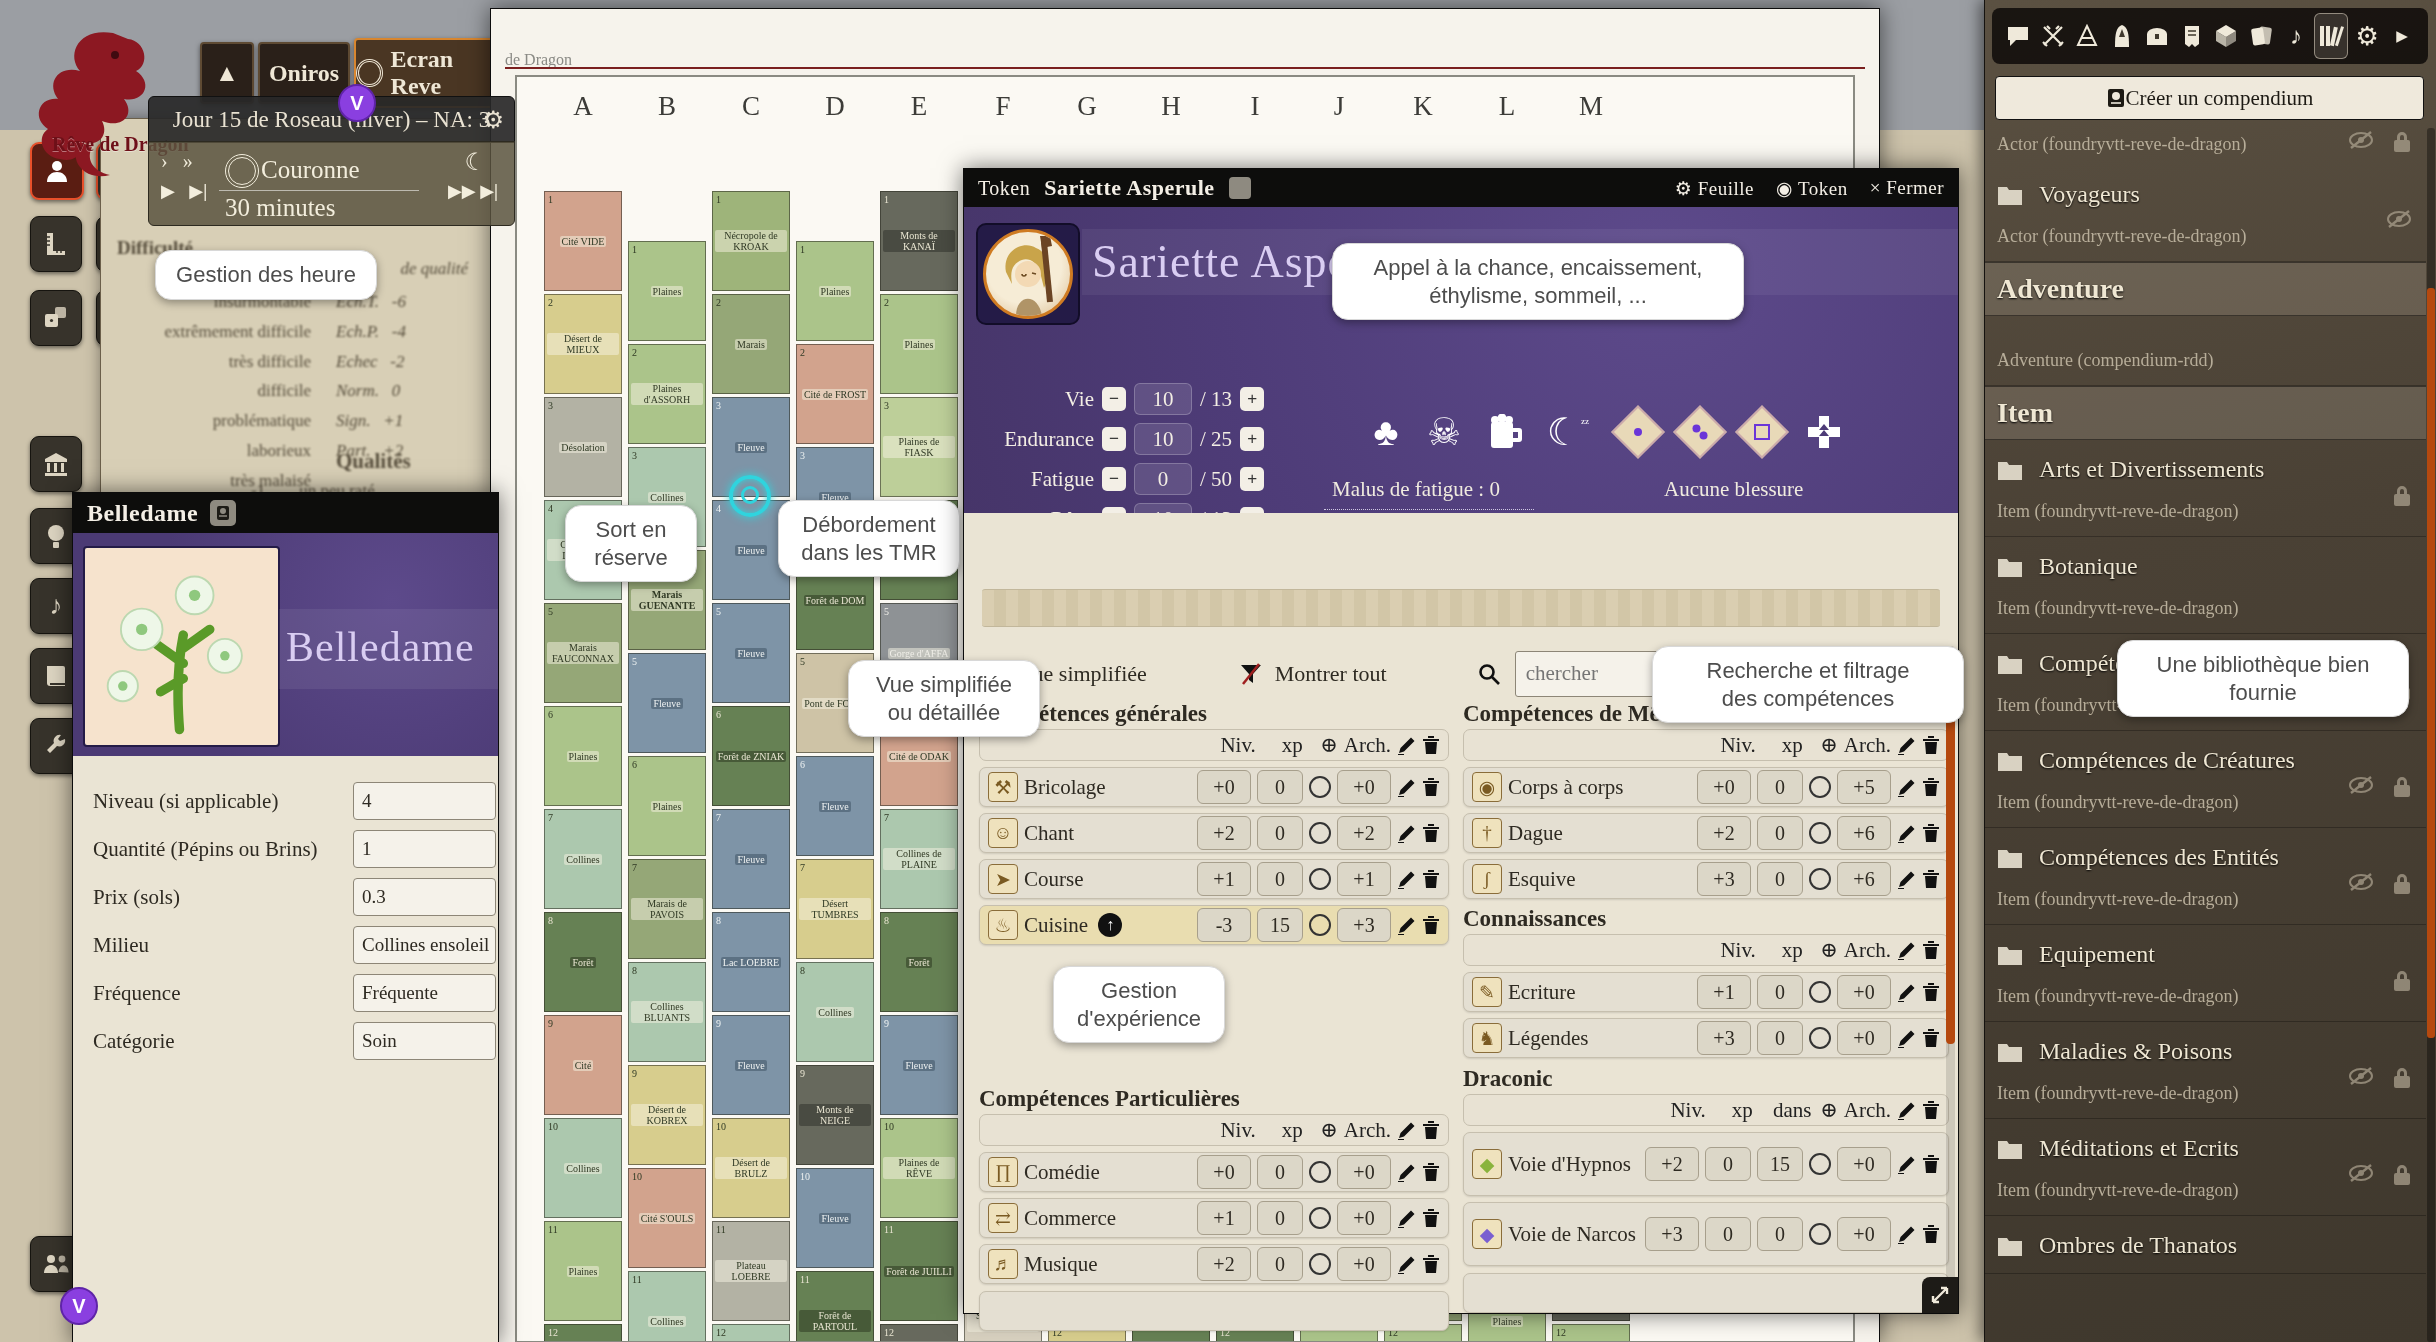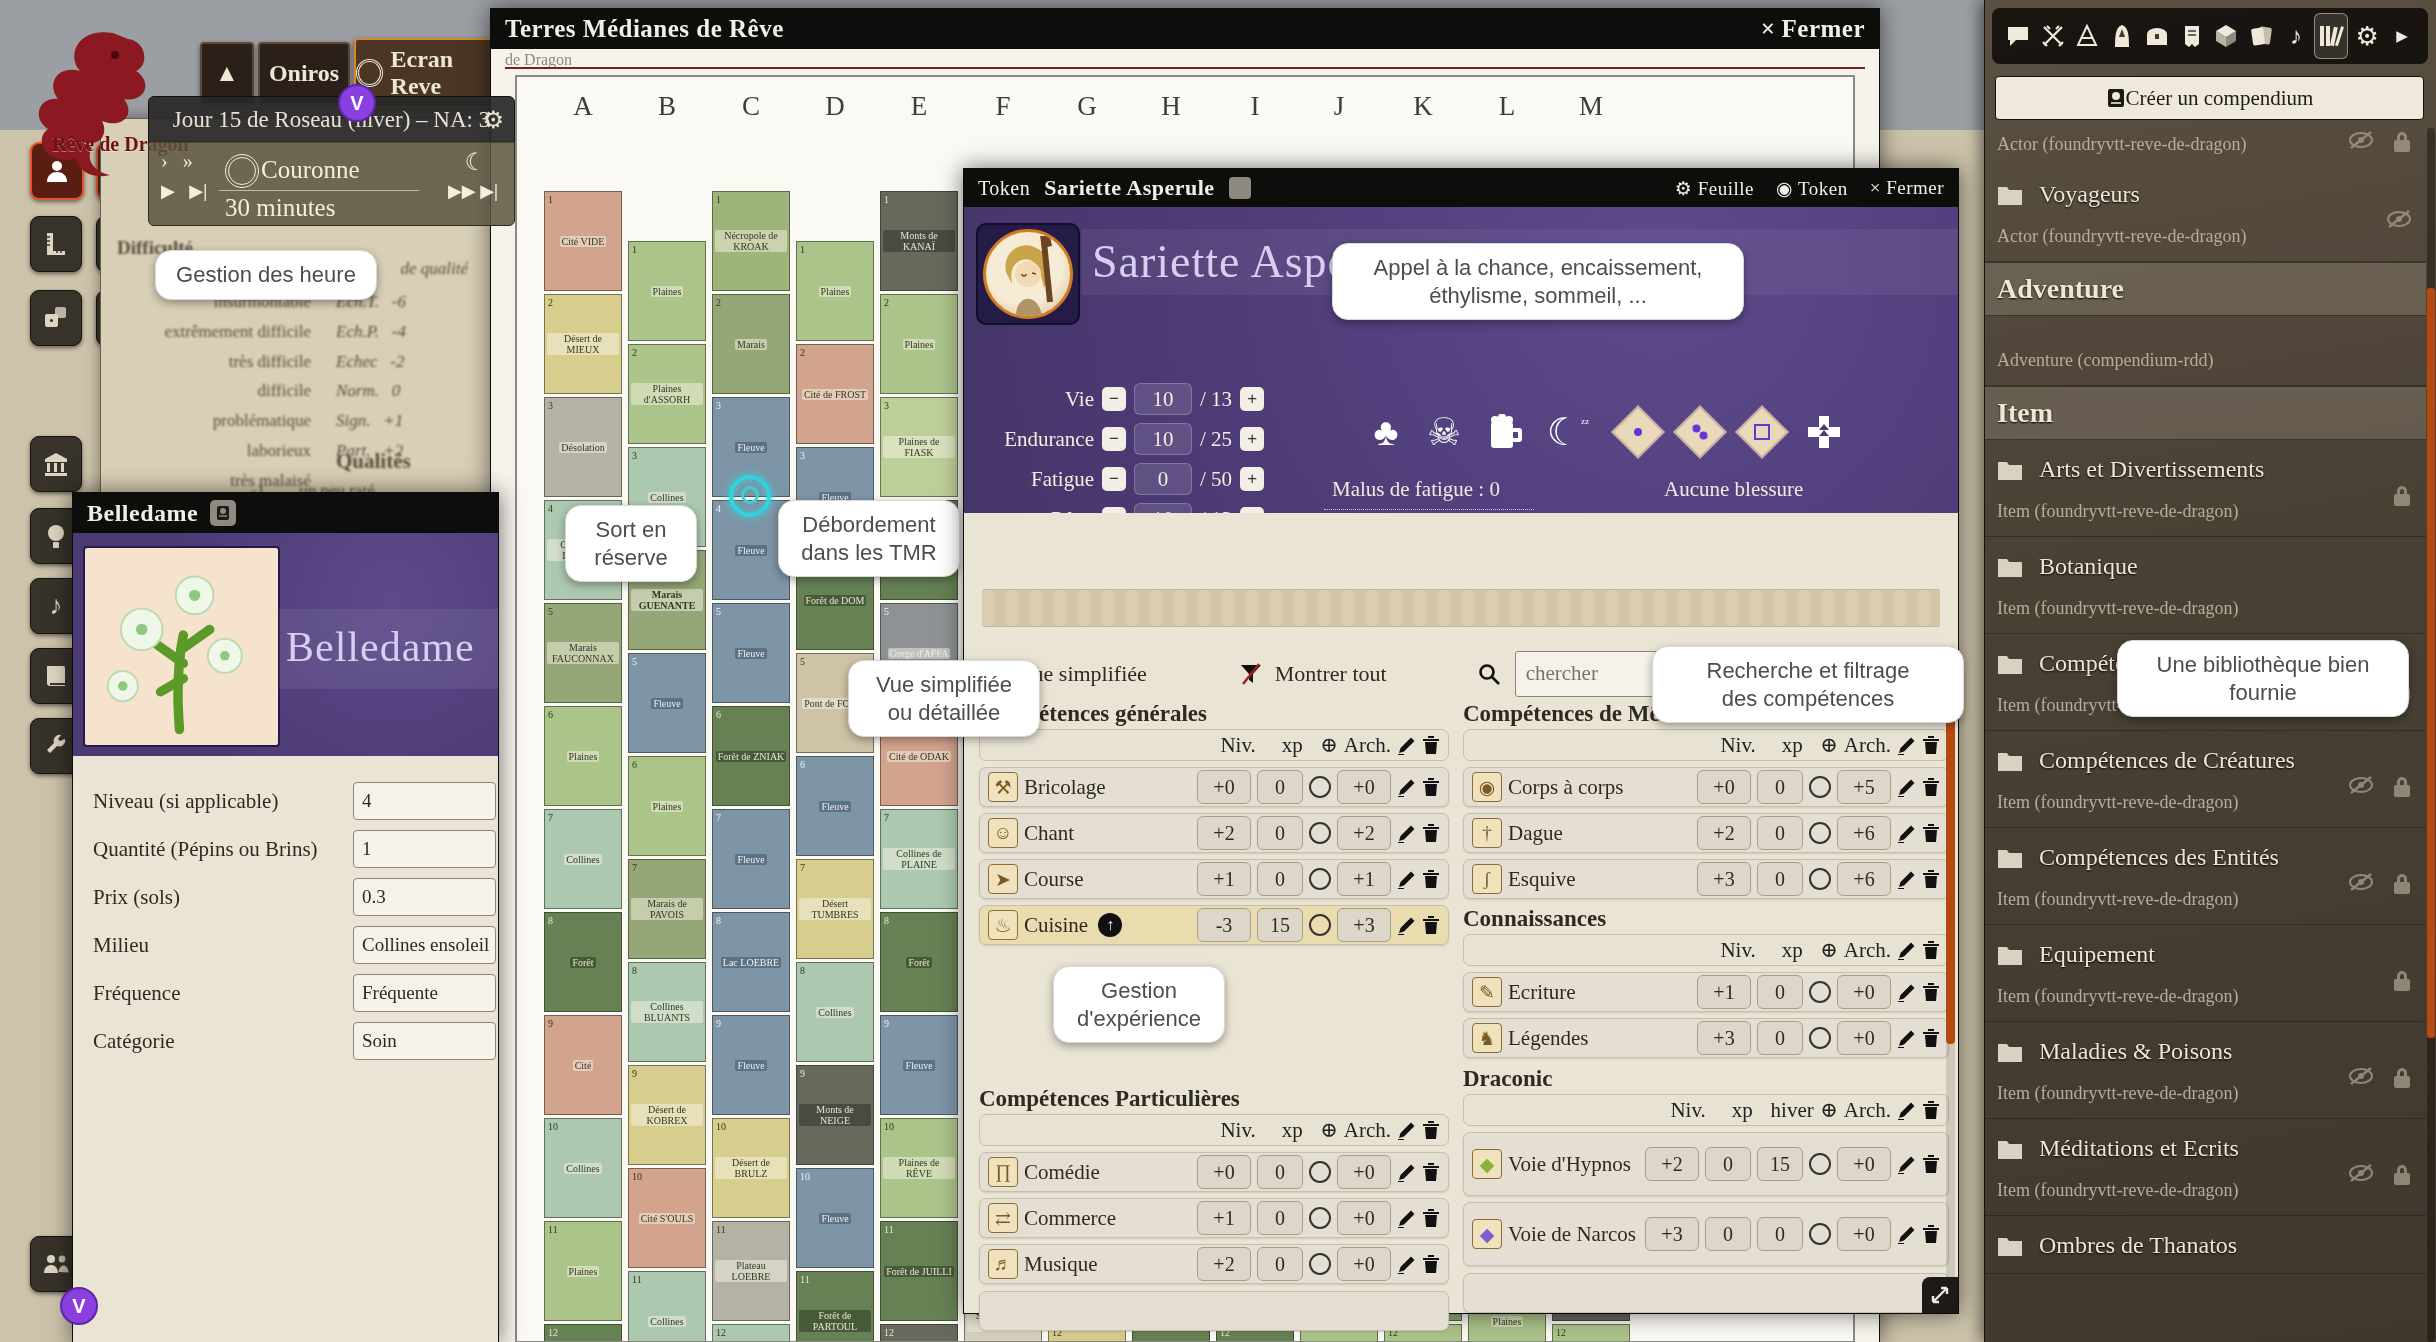"Terres Médianes de Rêve" div.tbar { html: <div> <span>Terres Médianes de Rêve</span> <span> <span>×</span> <span>Fermer</span> </span> </div> -> none }
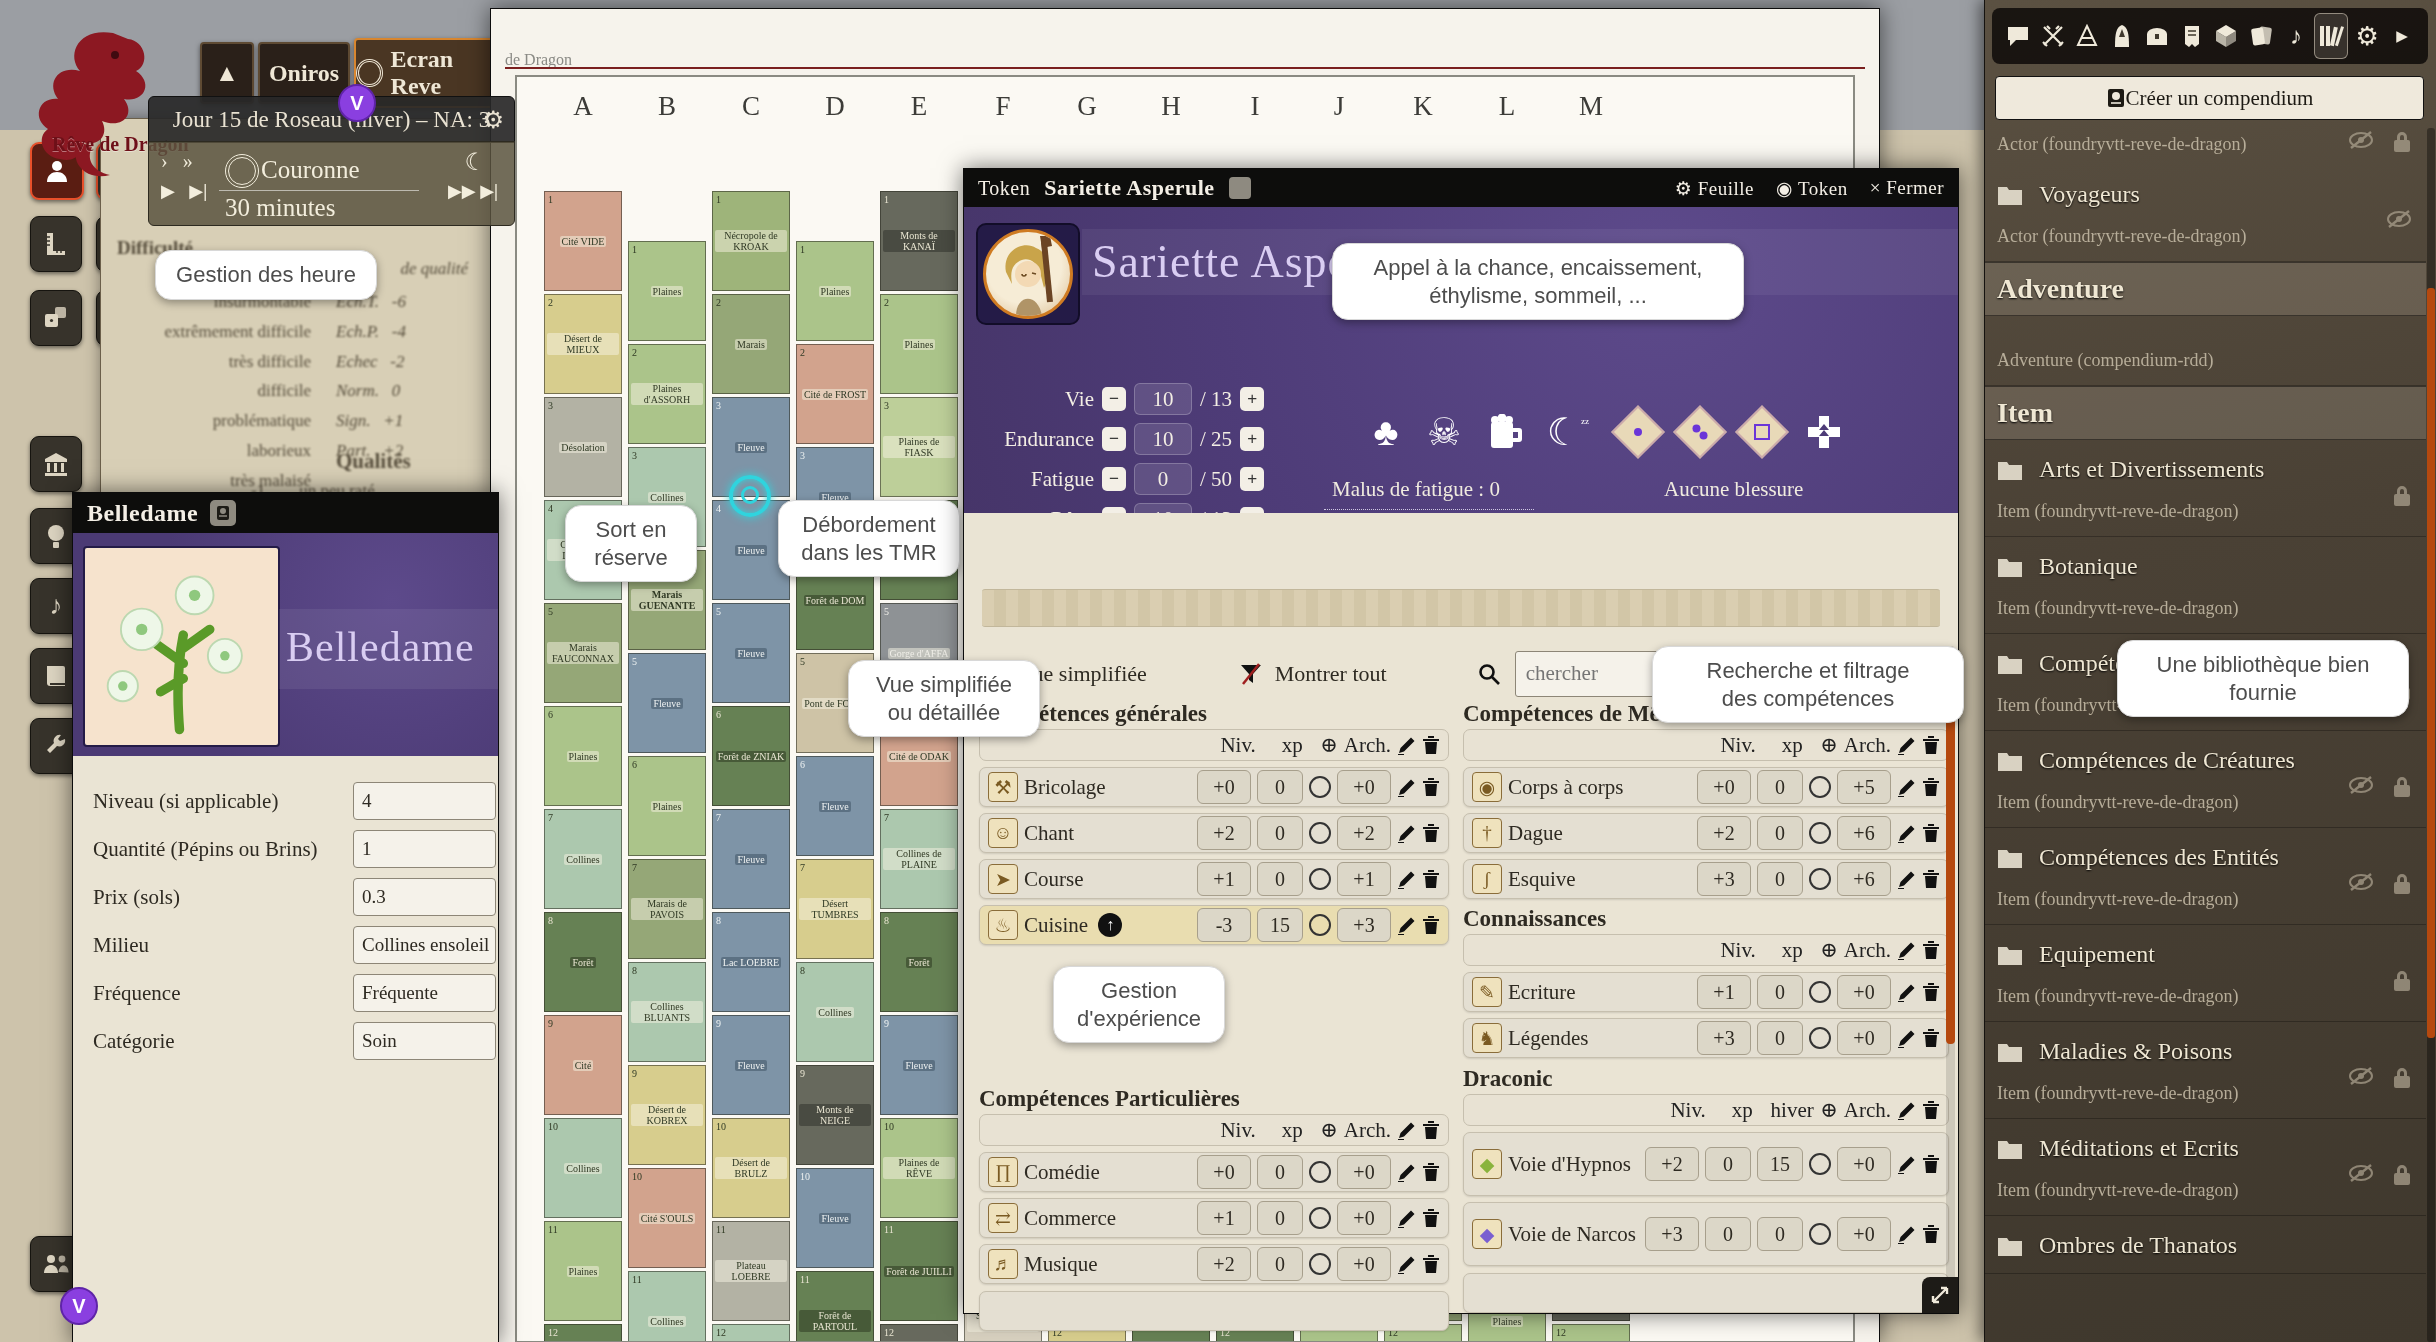"hiver" span.hlabel { text: hiver -> dans }
